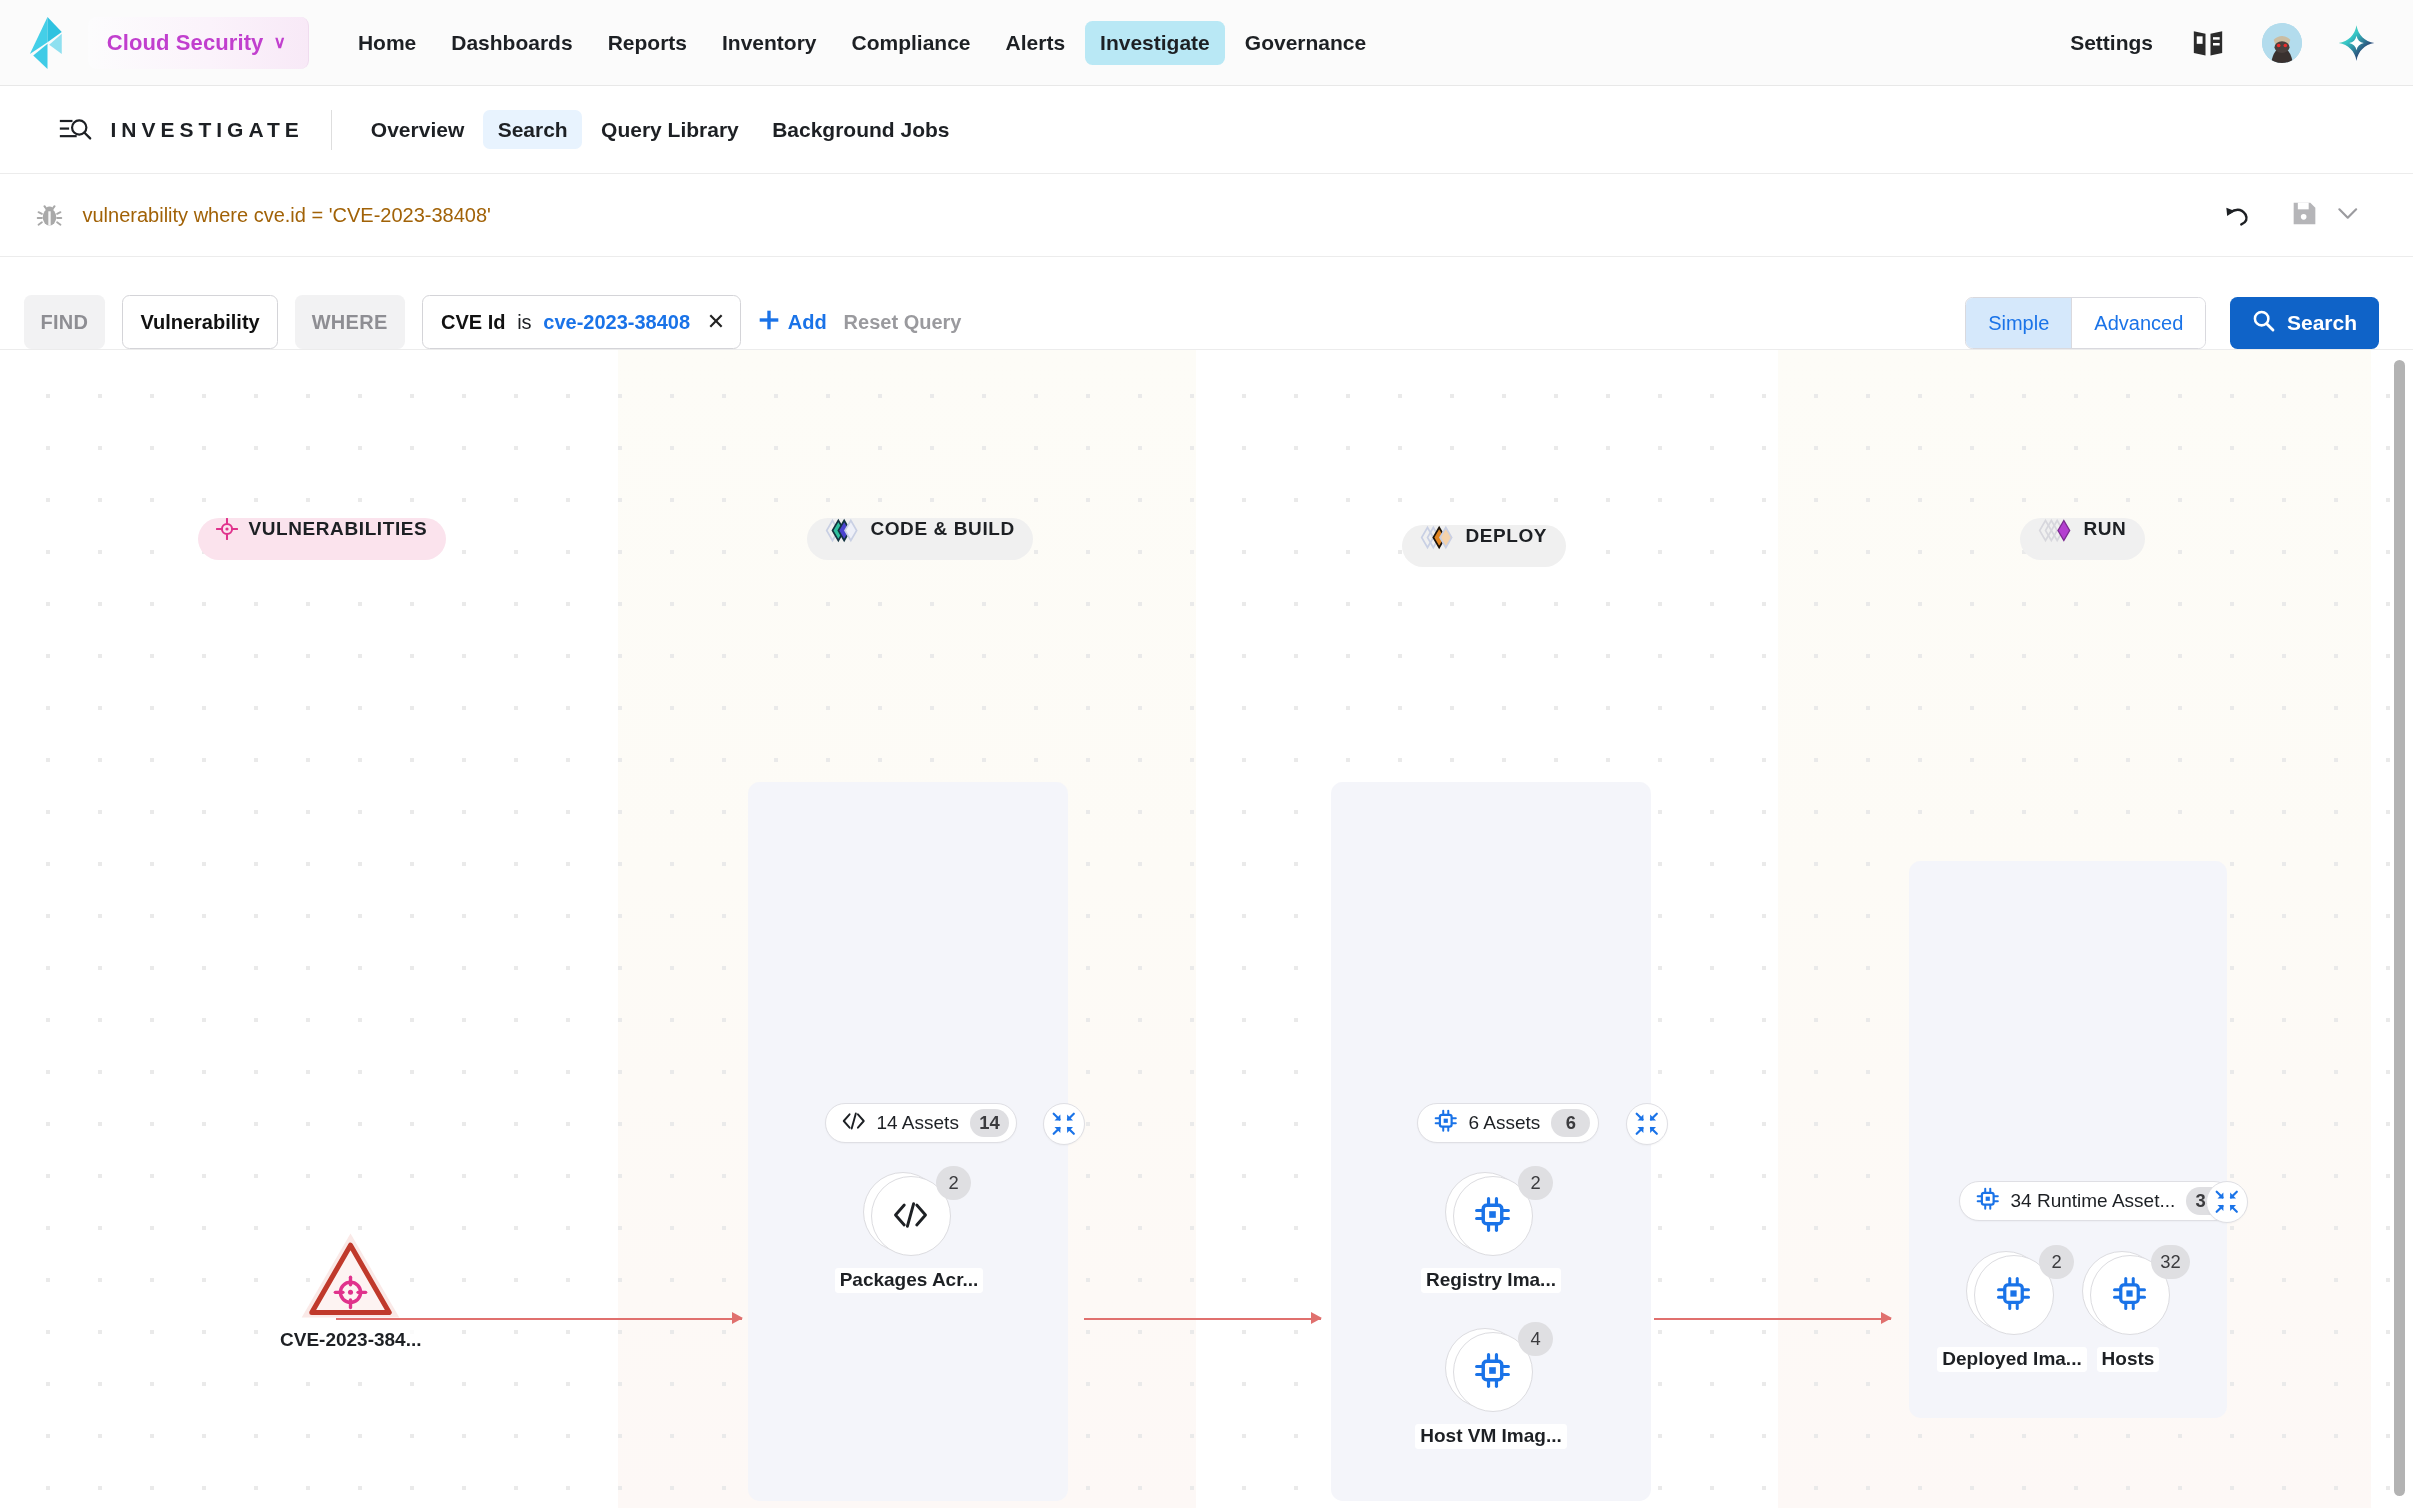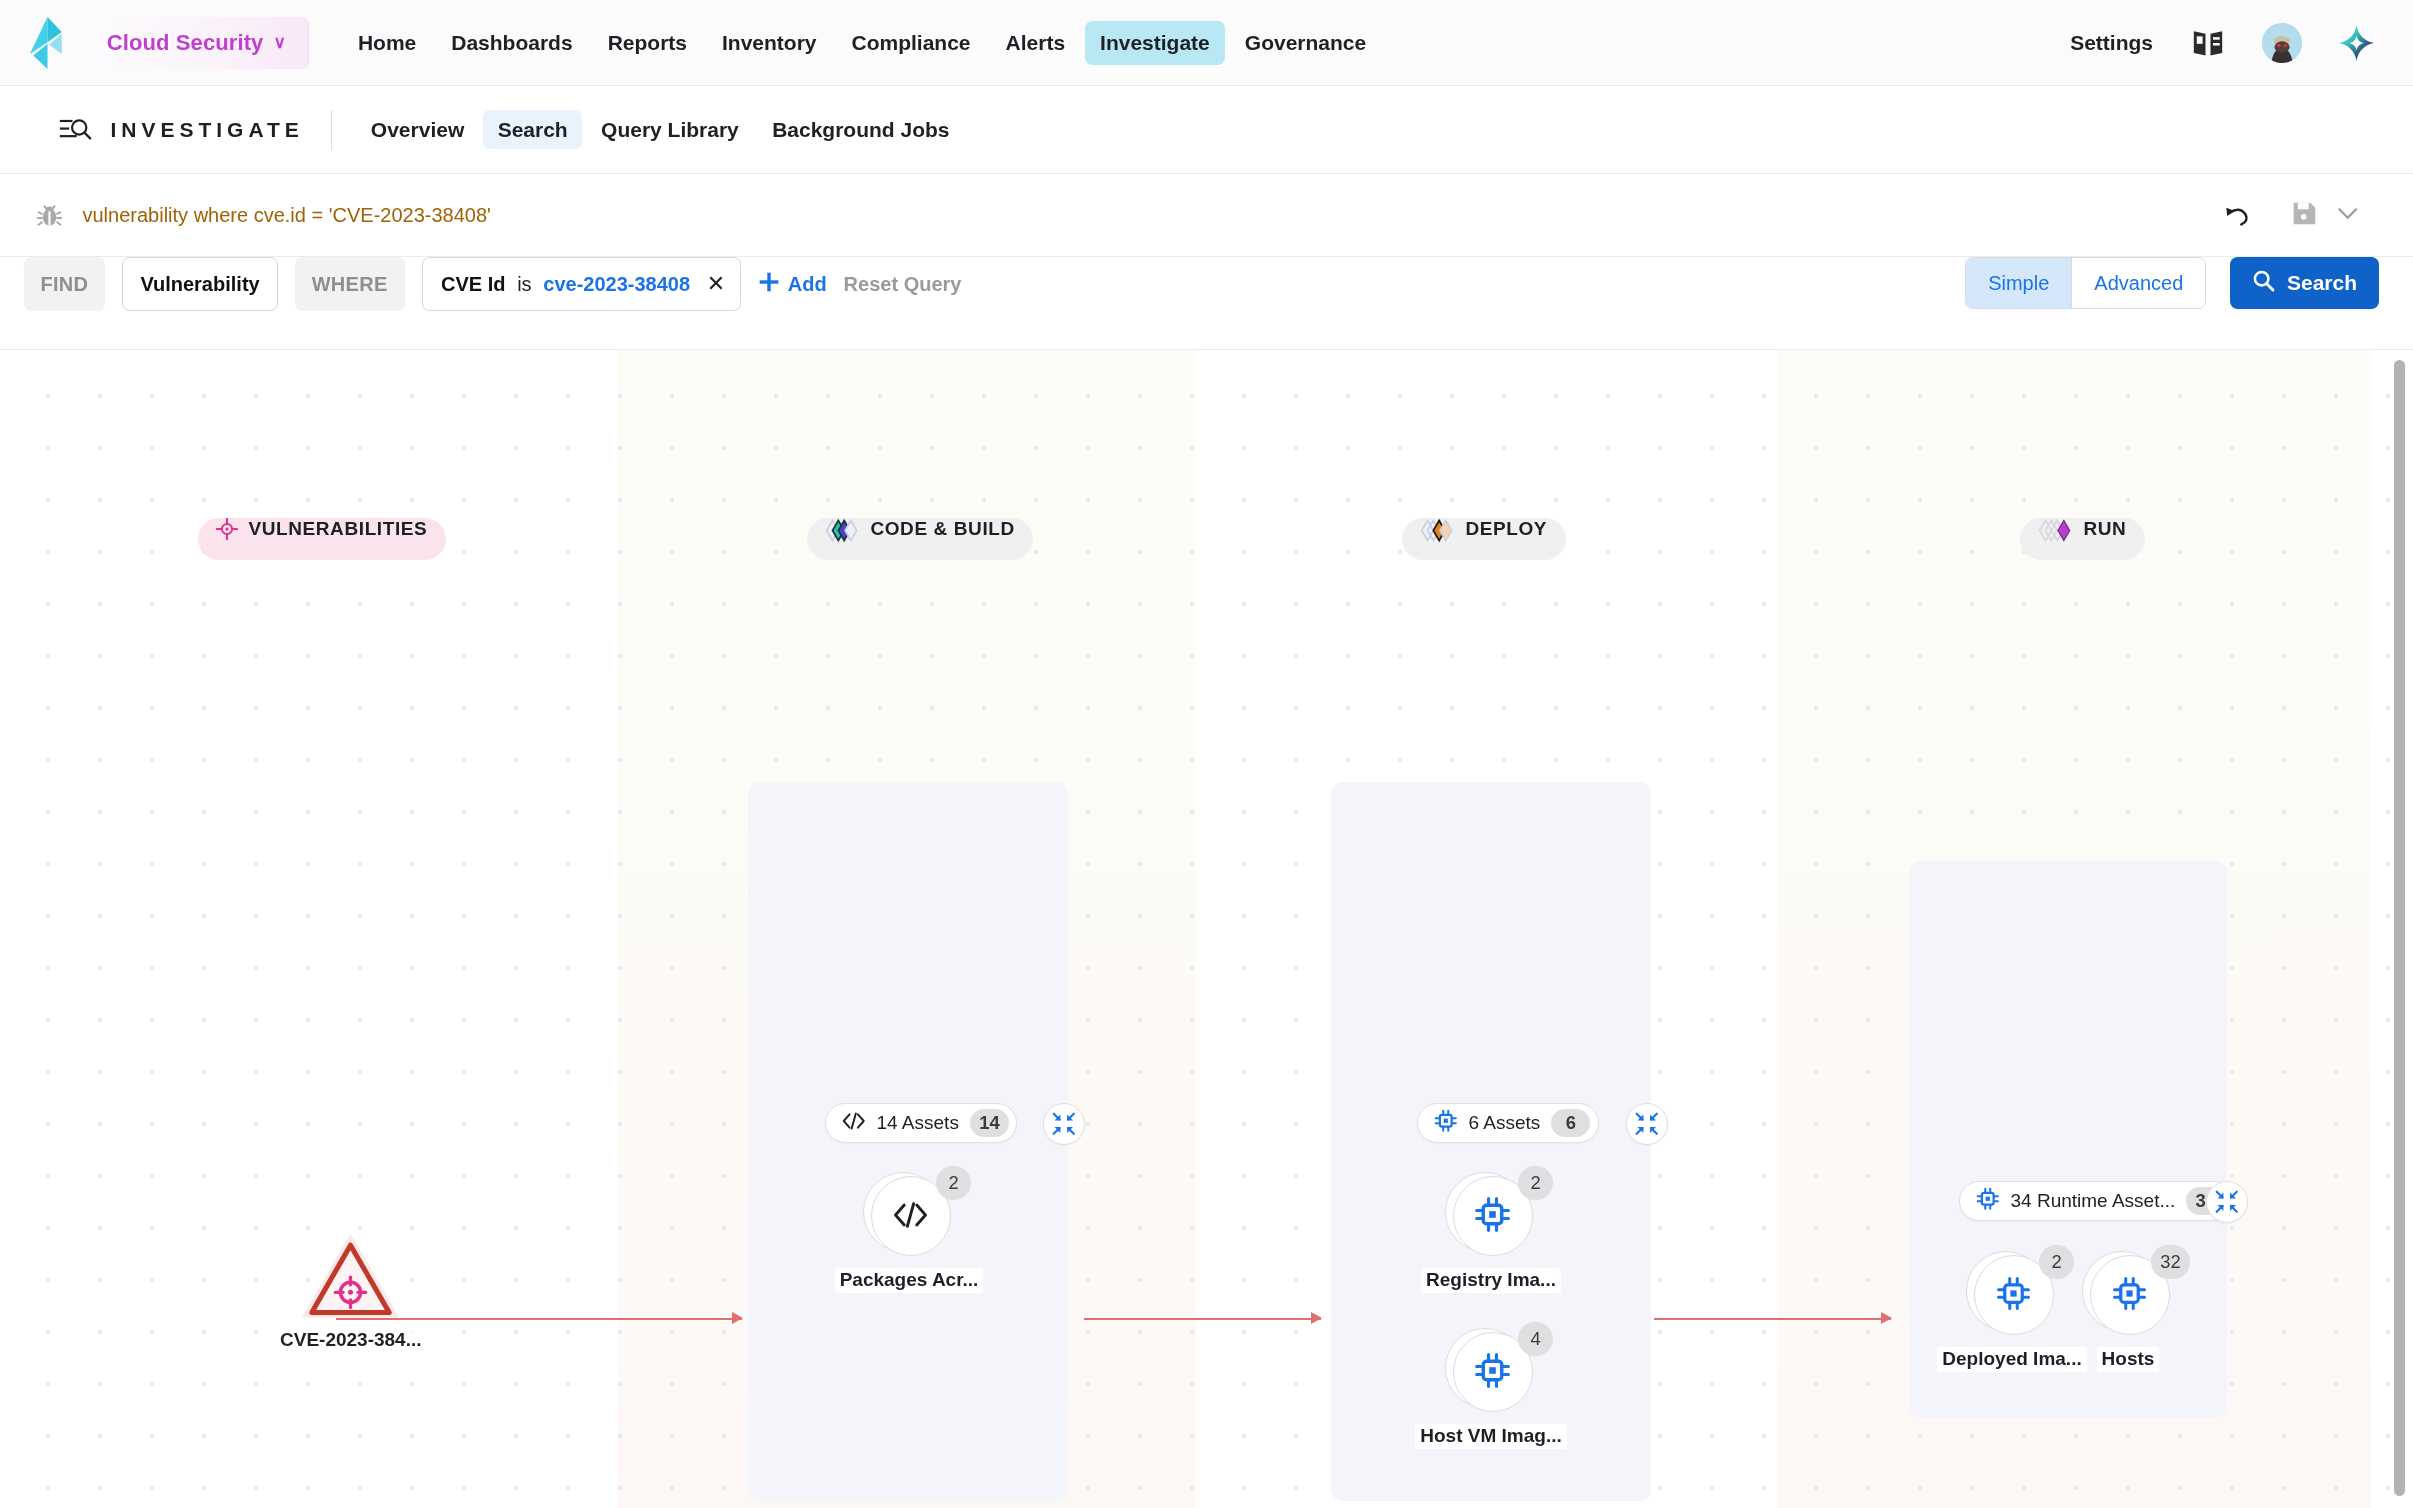"FIND" .filterbar { align-items: flex-start -> flex-end }
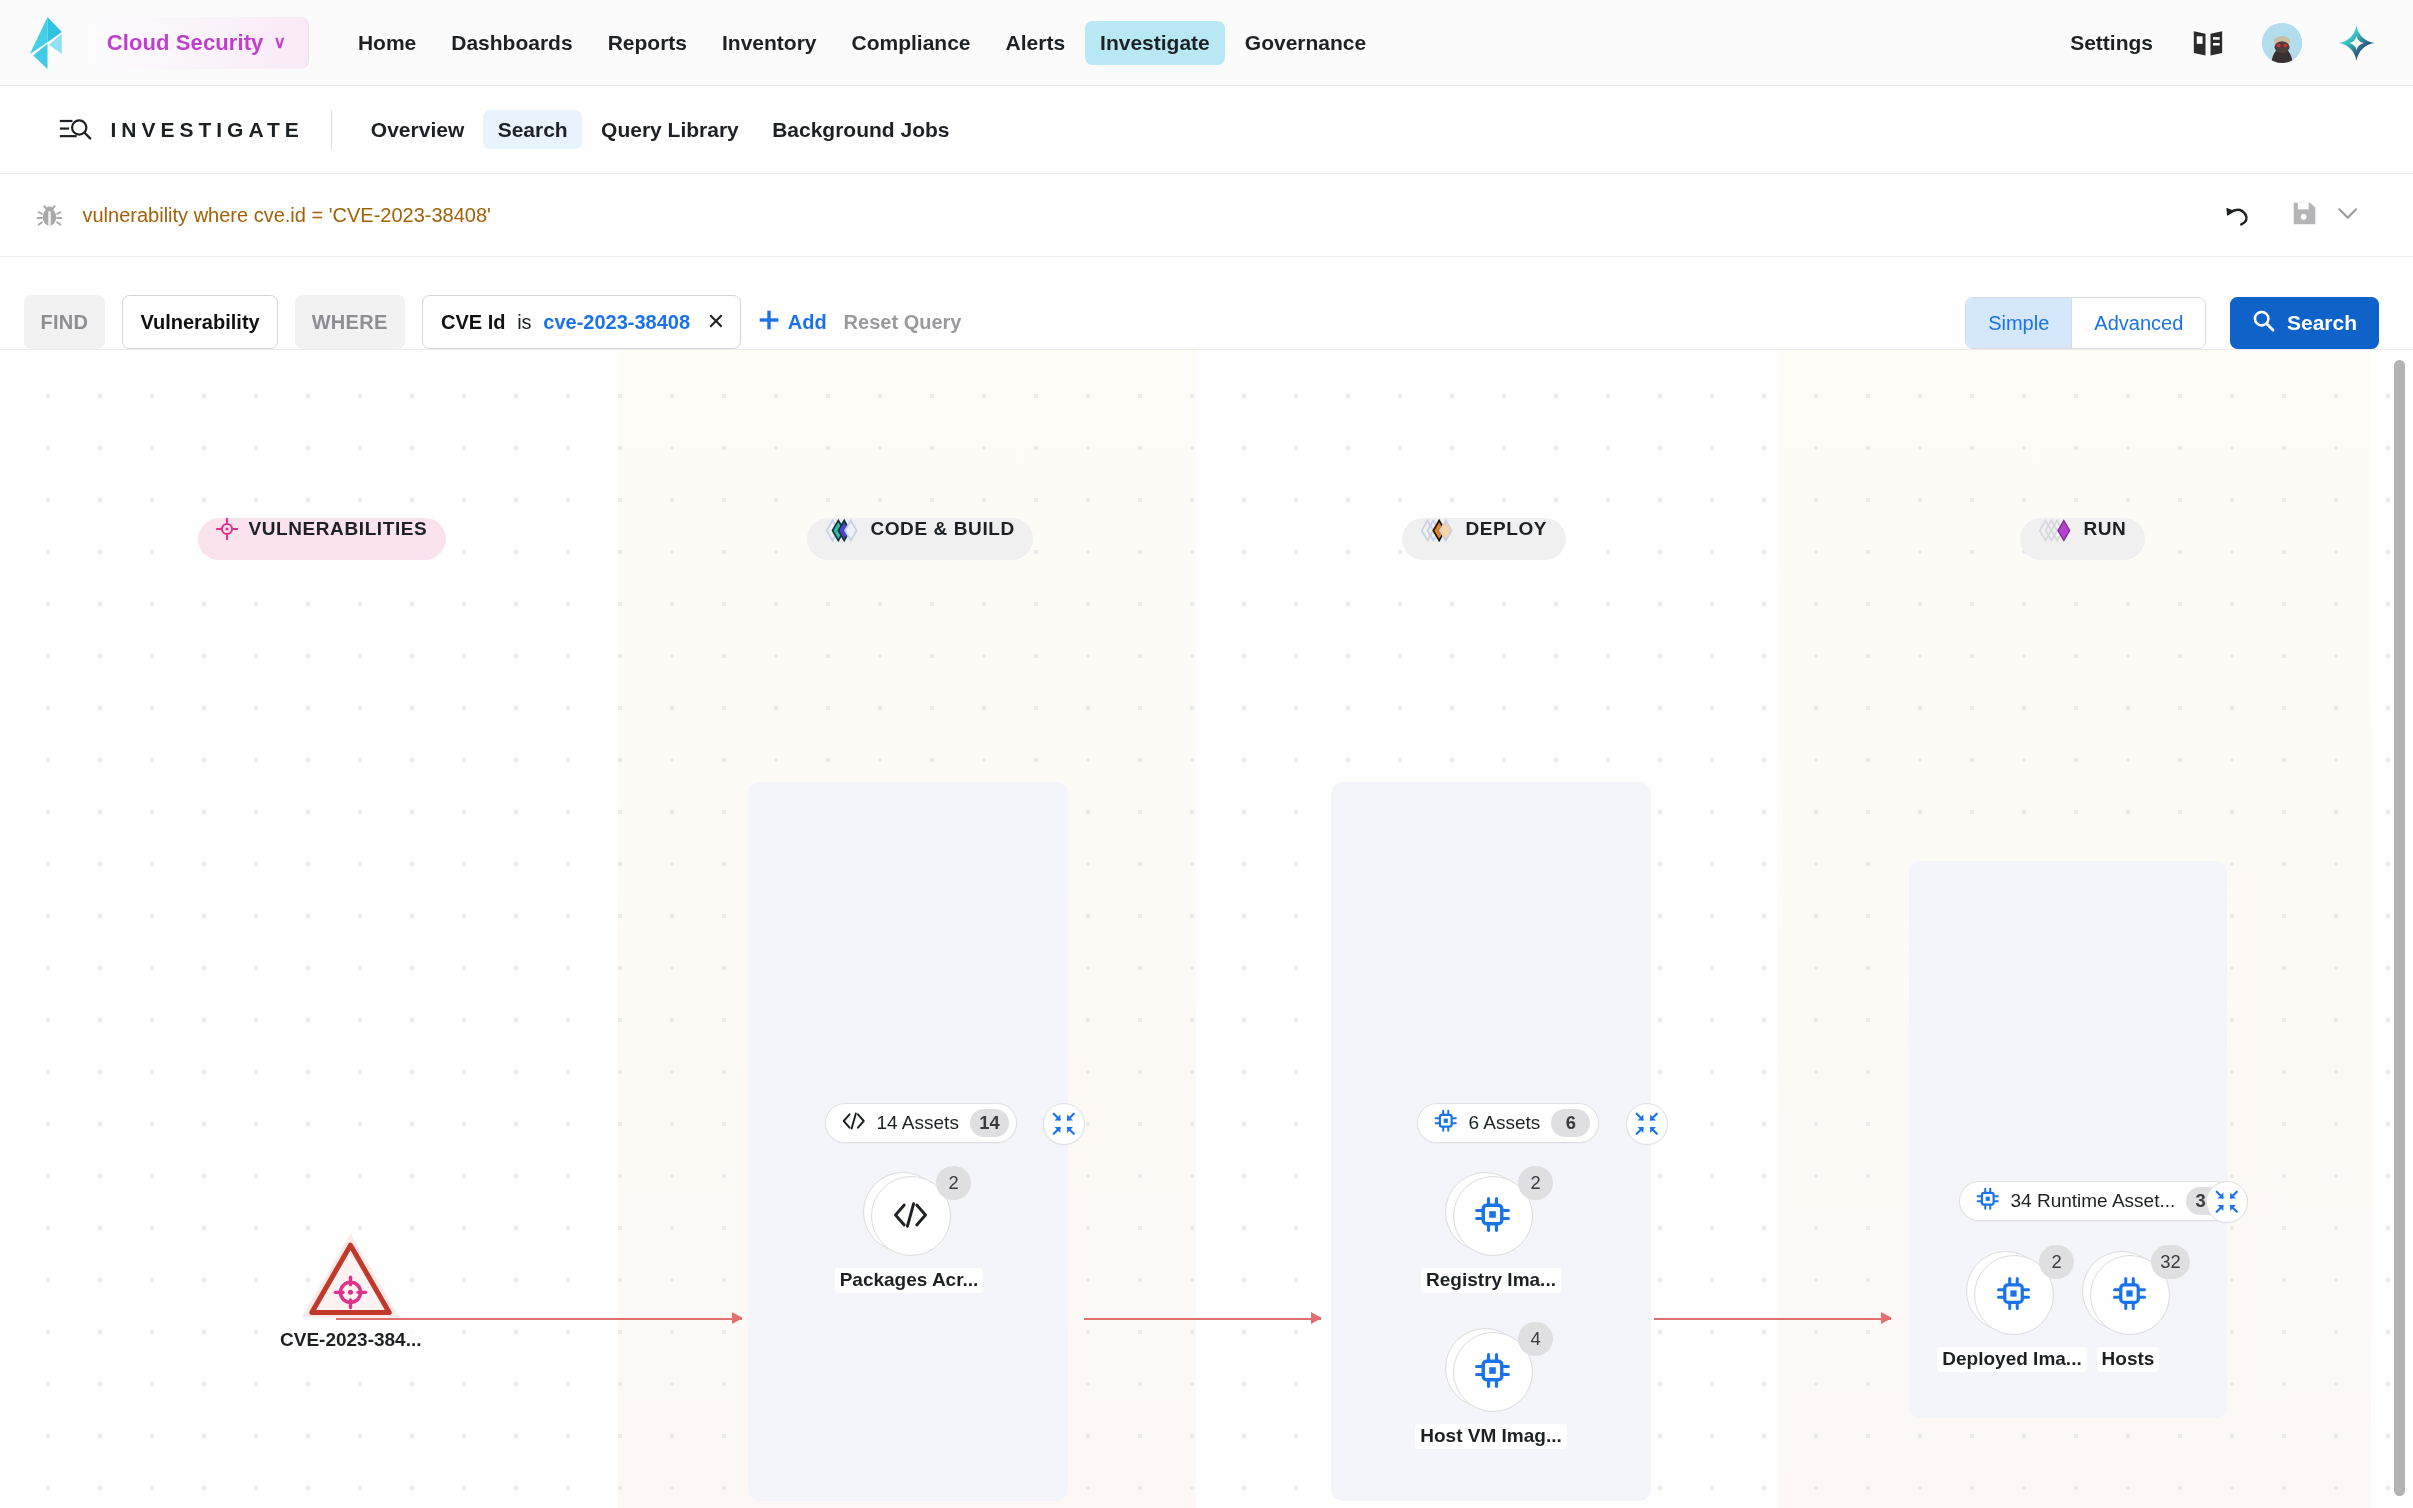"DEPLOY" div.lane-badge { top: 189px -> 196px }
